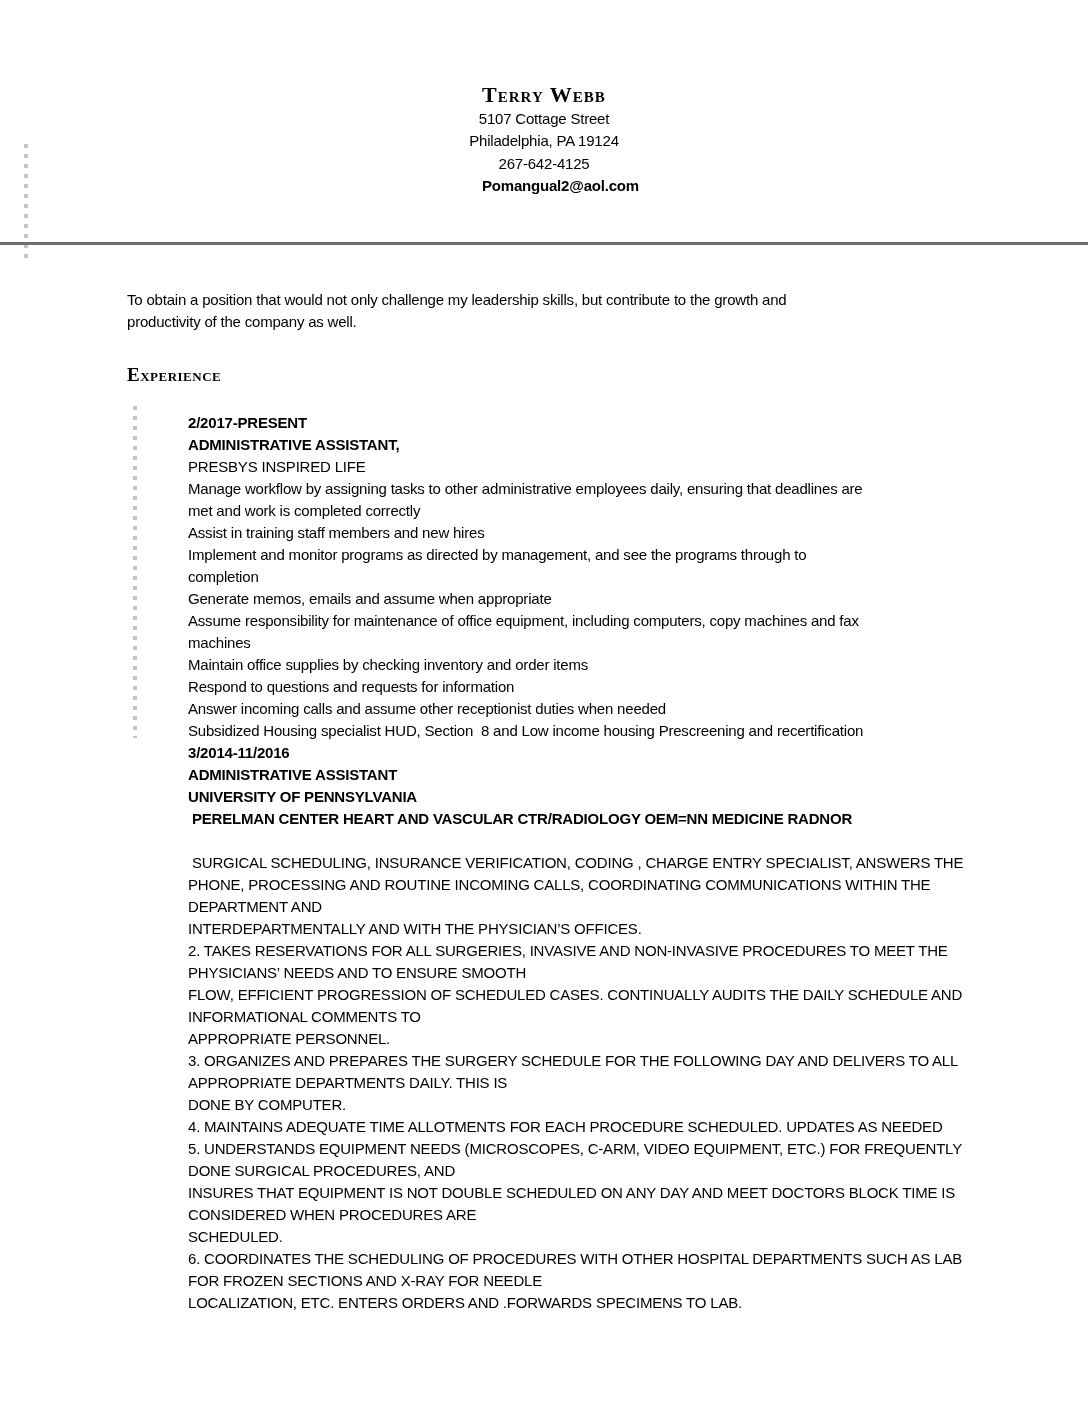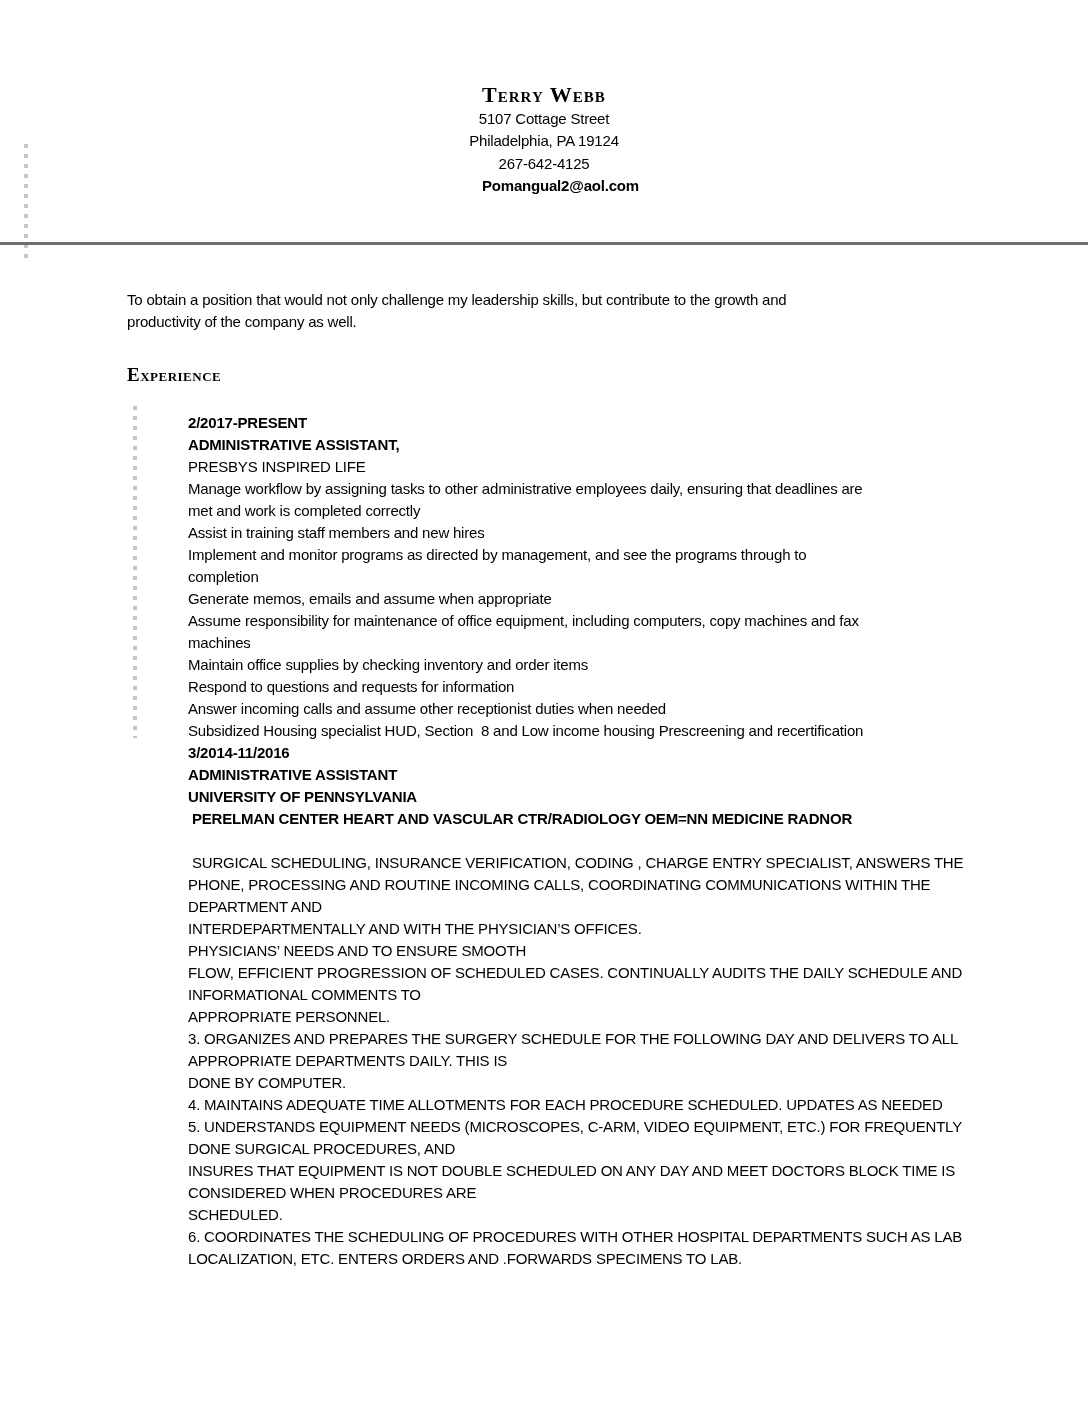"2. TAKES RESERVATIONS FOR ALL" div.line { html: none -> <div>2. TAKES RESERVATIONS FOR ALL SURGERIES, INVASIVE AND NON-INVASIVE PROCEDURES TO MEET THE</div> }
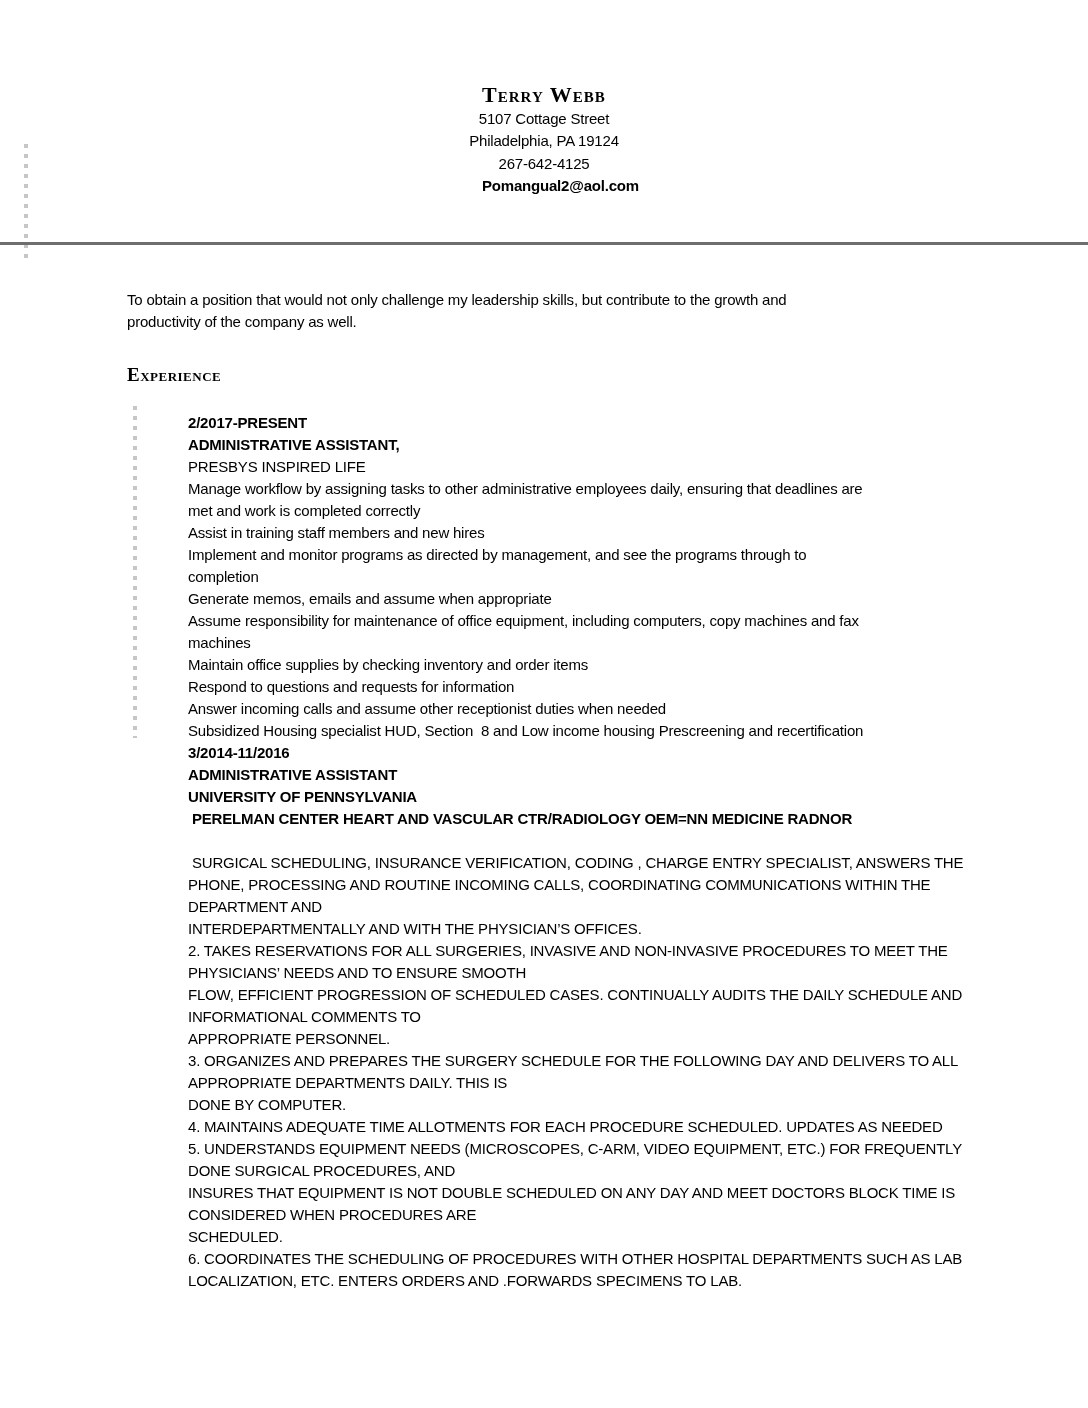"FOR FROZEN SECTIONS AND X-RAY" div.line { html: none -> <div>FOR FROZEN SECTIONS AND X-RAY FOR NEEDLE</div> }
